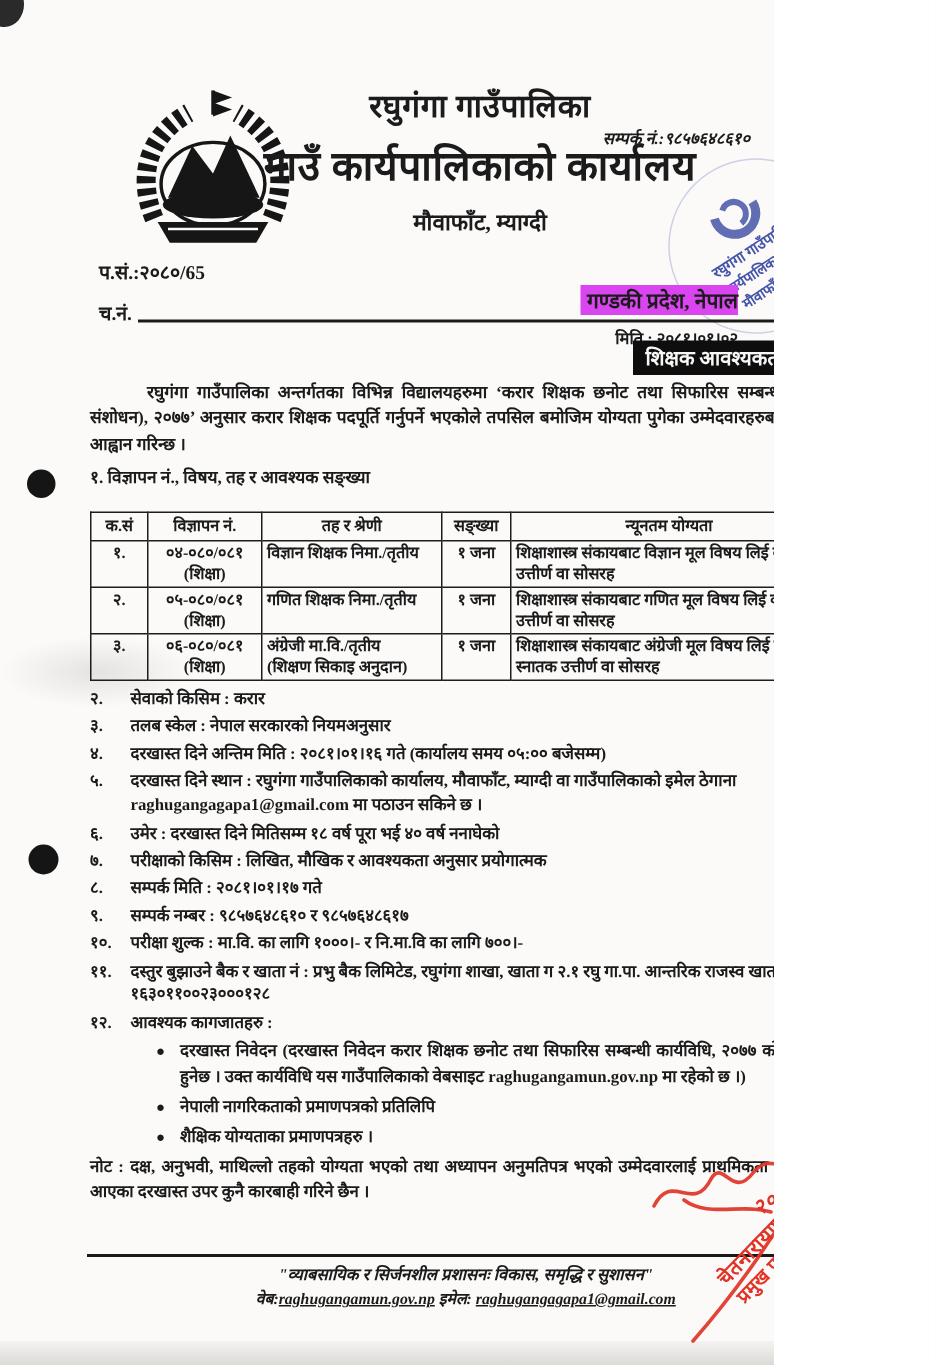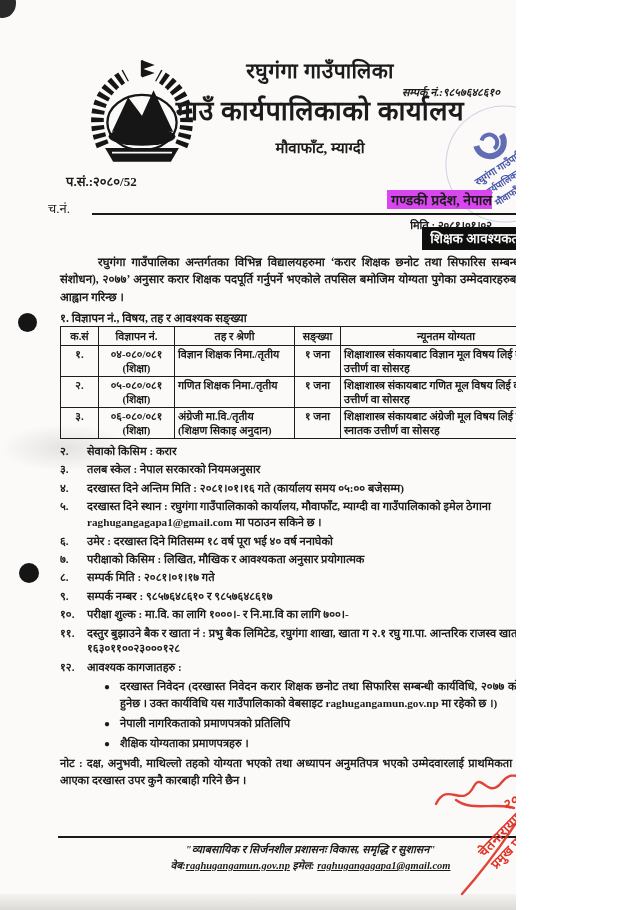"प.सं.:२०८०/52" div.refno { text: प.सं.:२०८०/52 -> प.सं.:२०८०/65 }
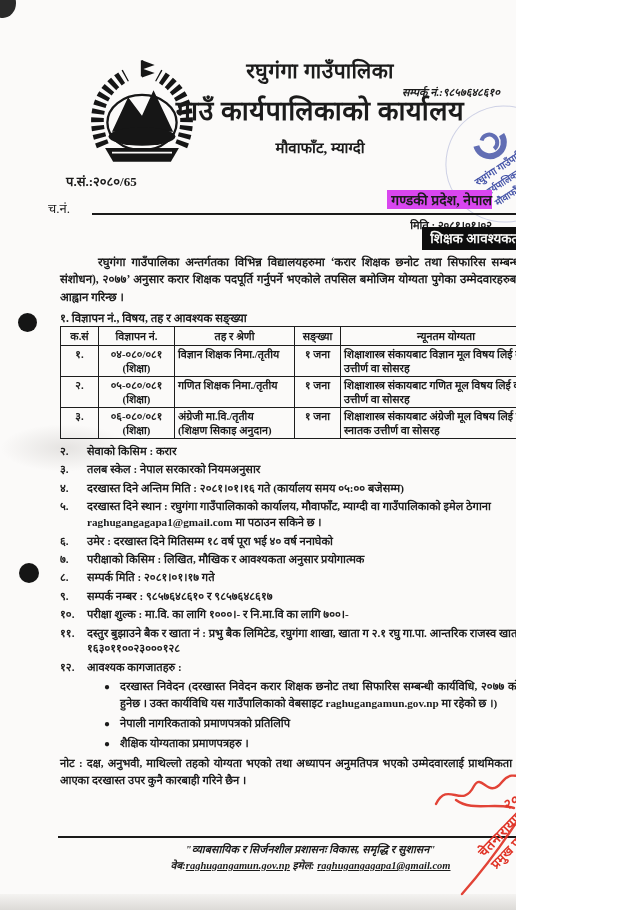"च.नं." .chano { font-weight: 400 -> 700; left: 48px -> 66px }
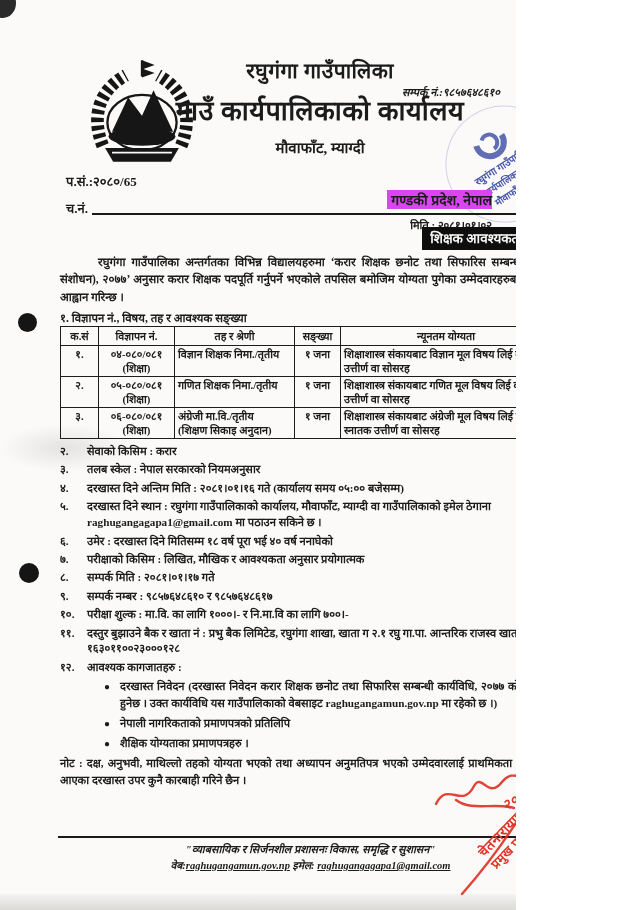"क.सं" table { margin-top: 1px -> 16px }
